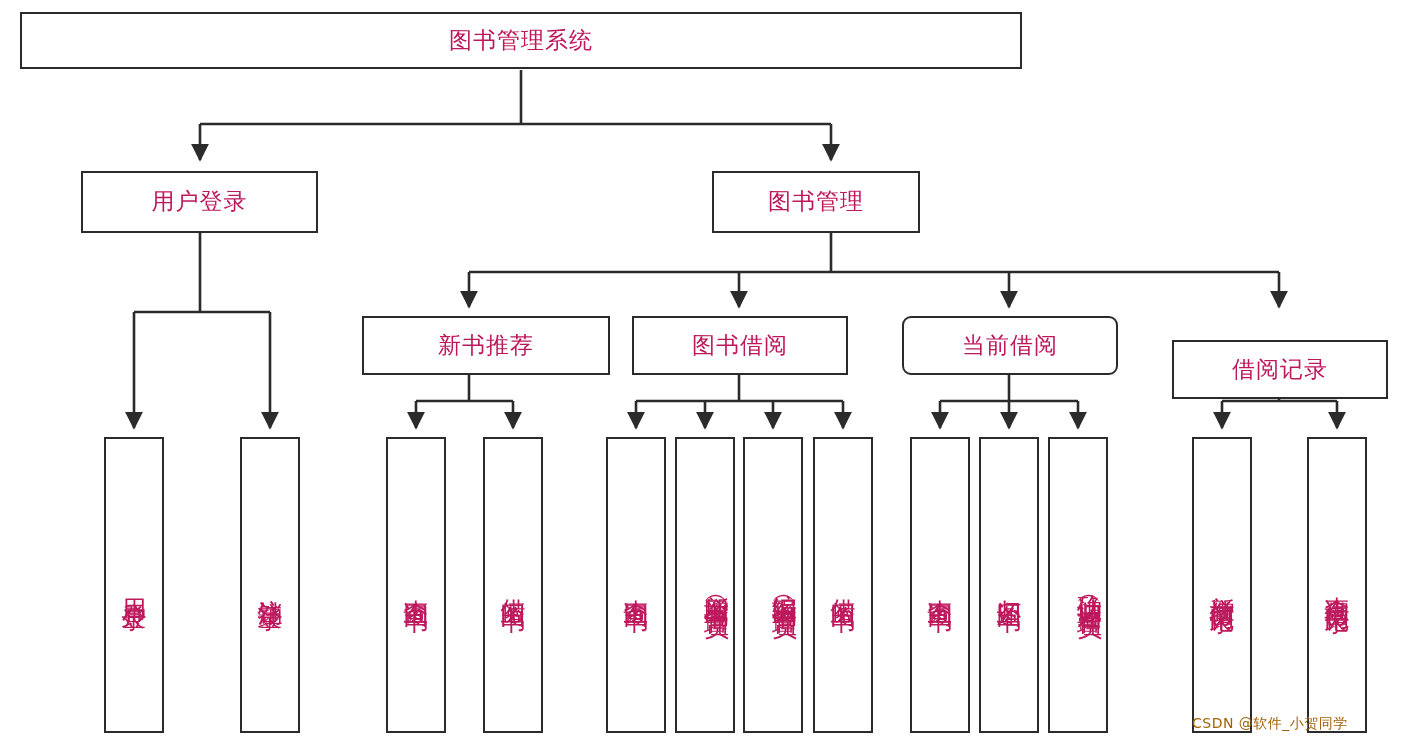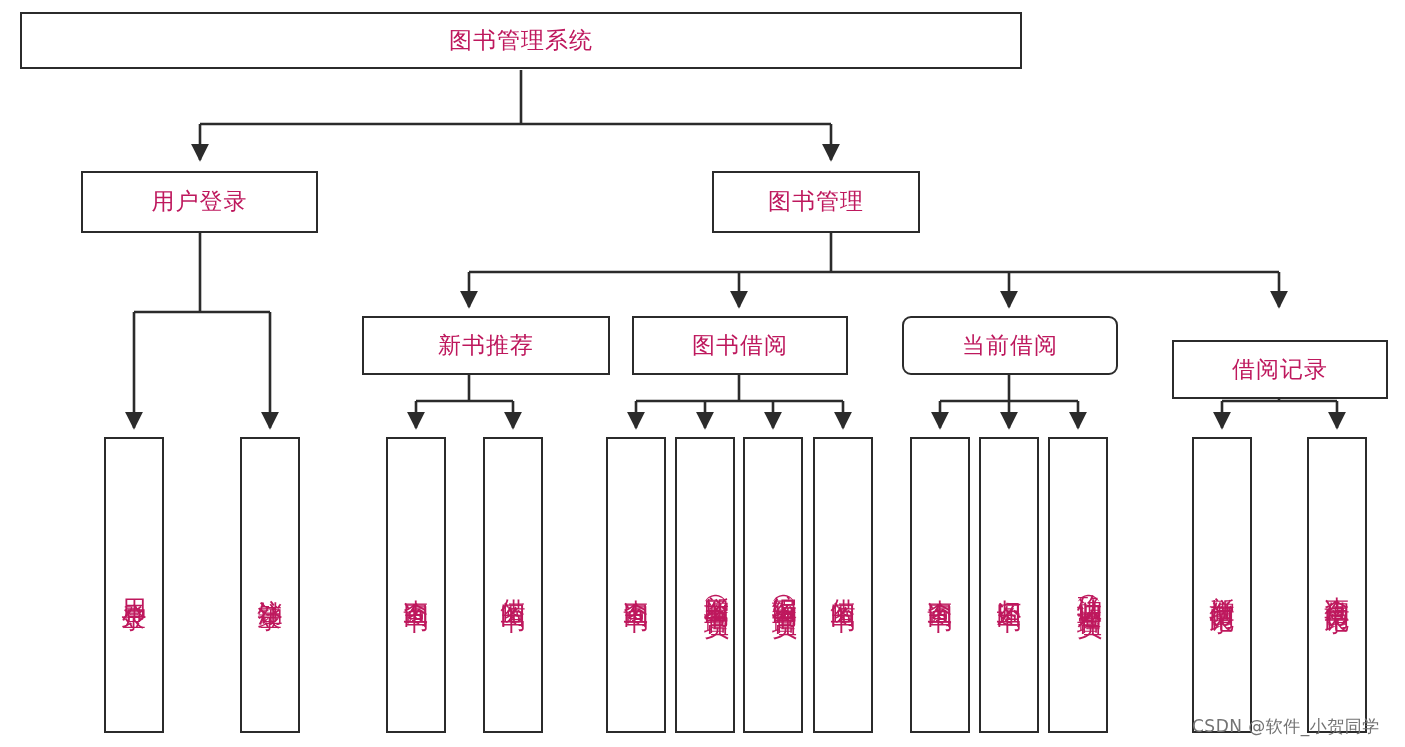"CSDN @软件_小贺同学" .watermark { color: #737373 -> #a16207; font-size: 17px -> 14px }
